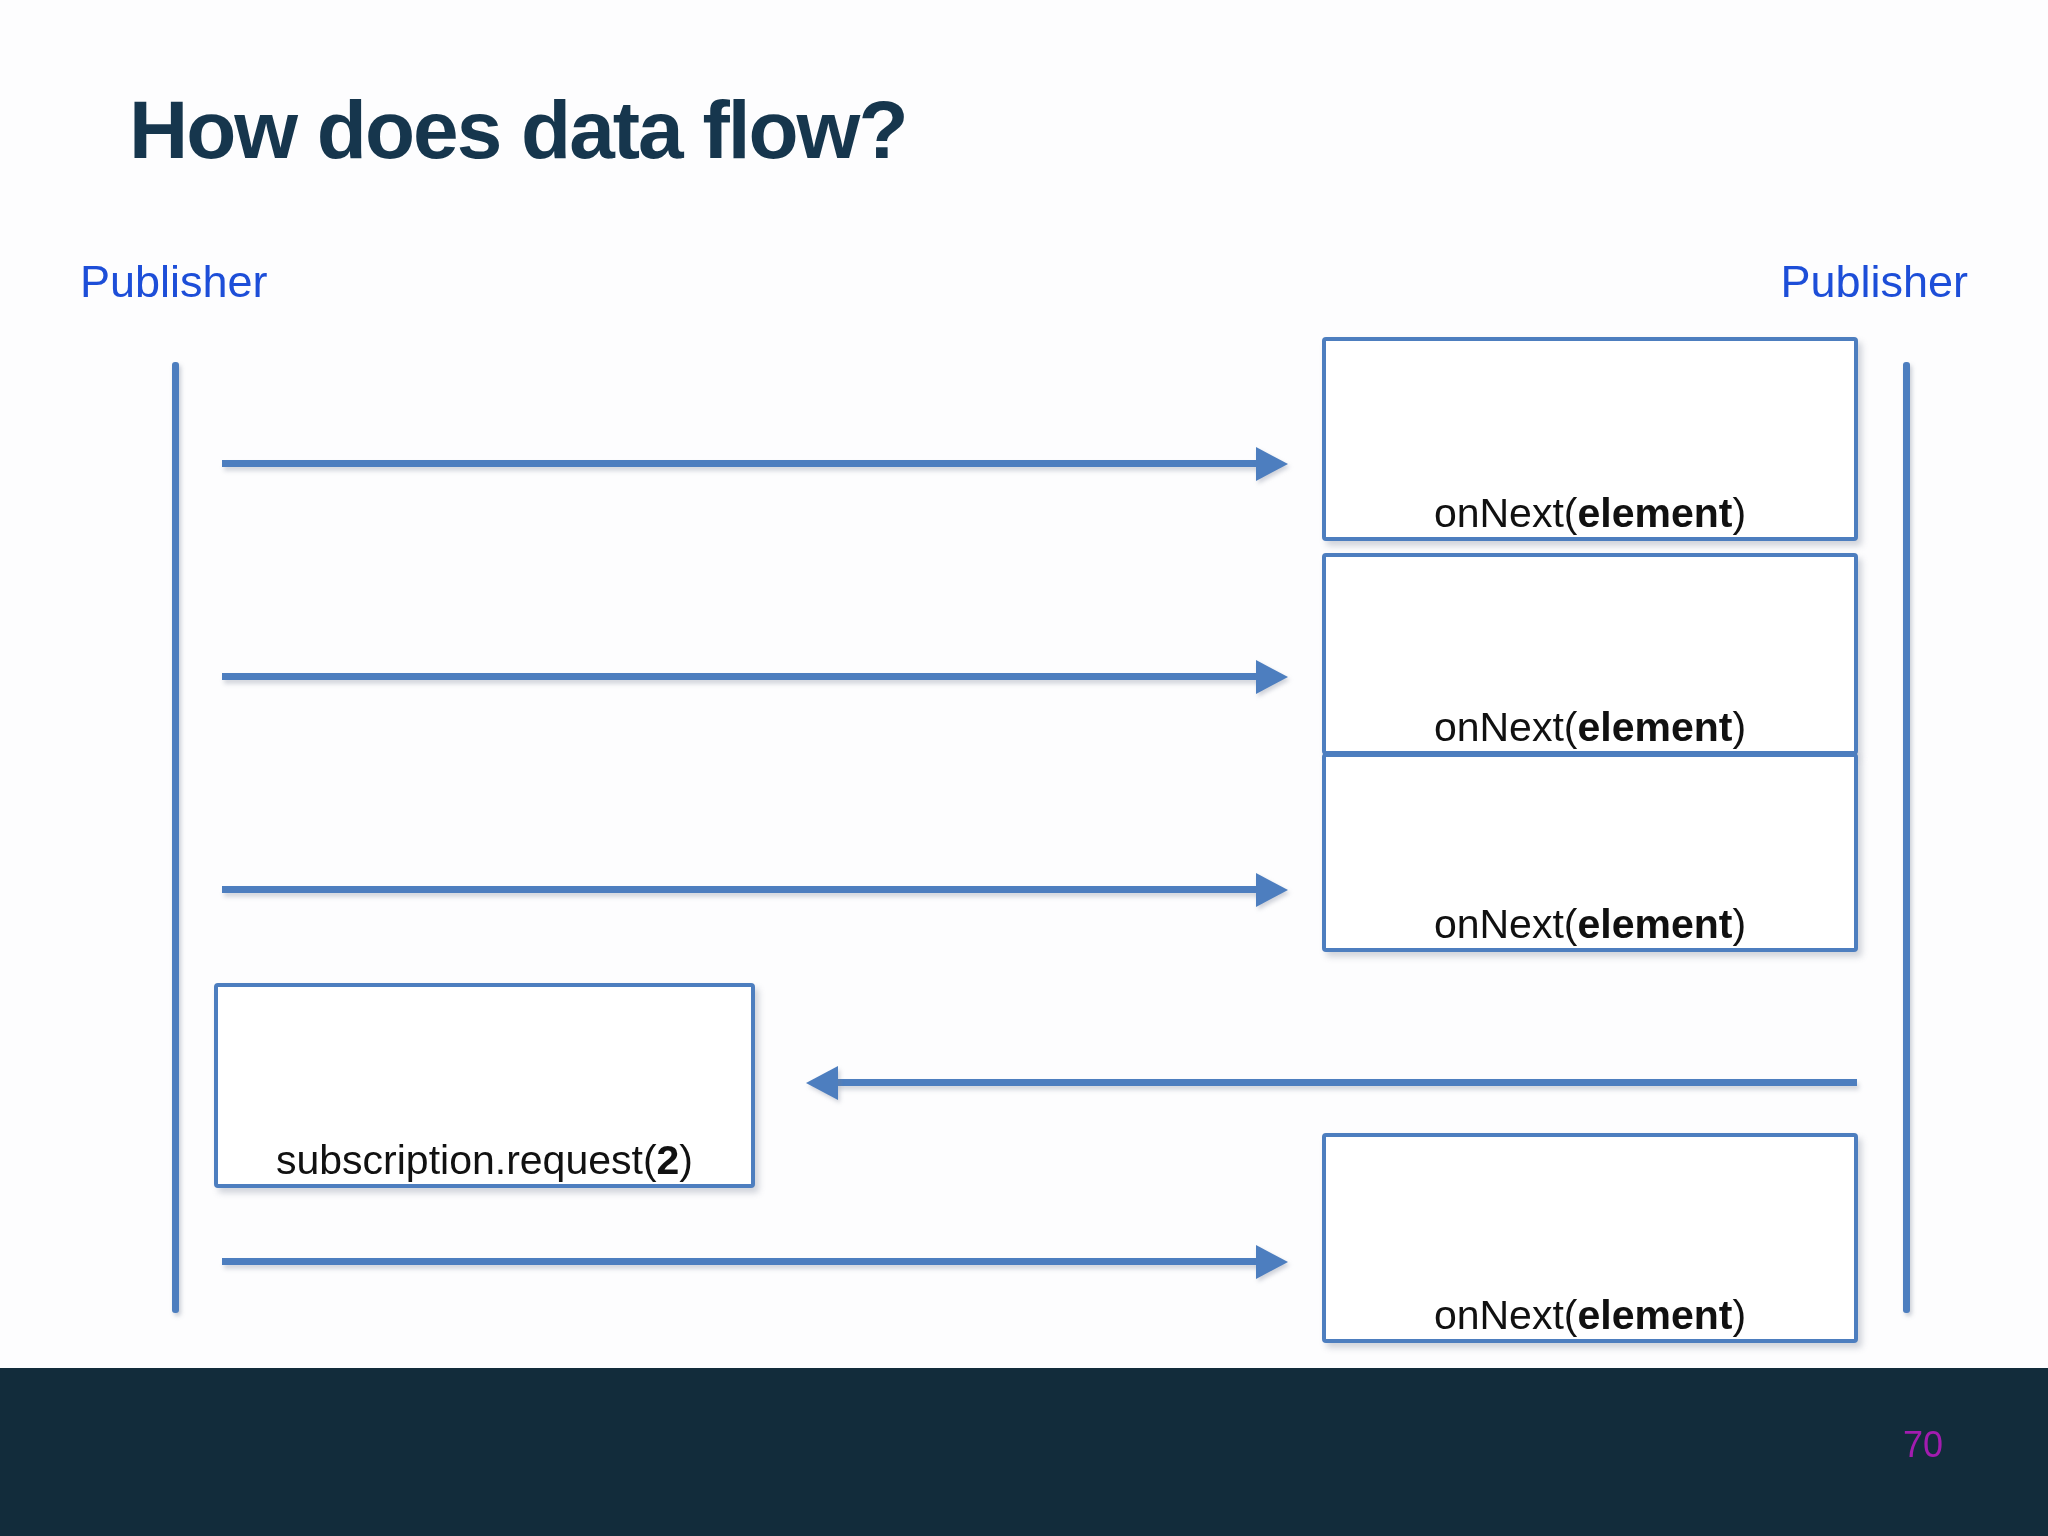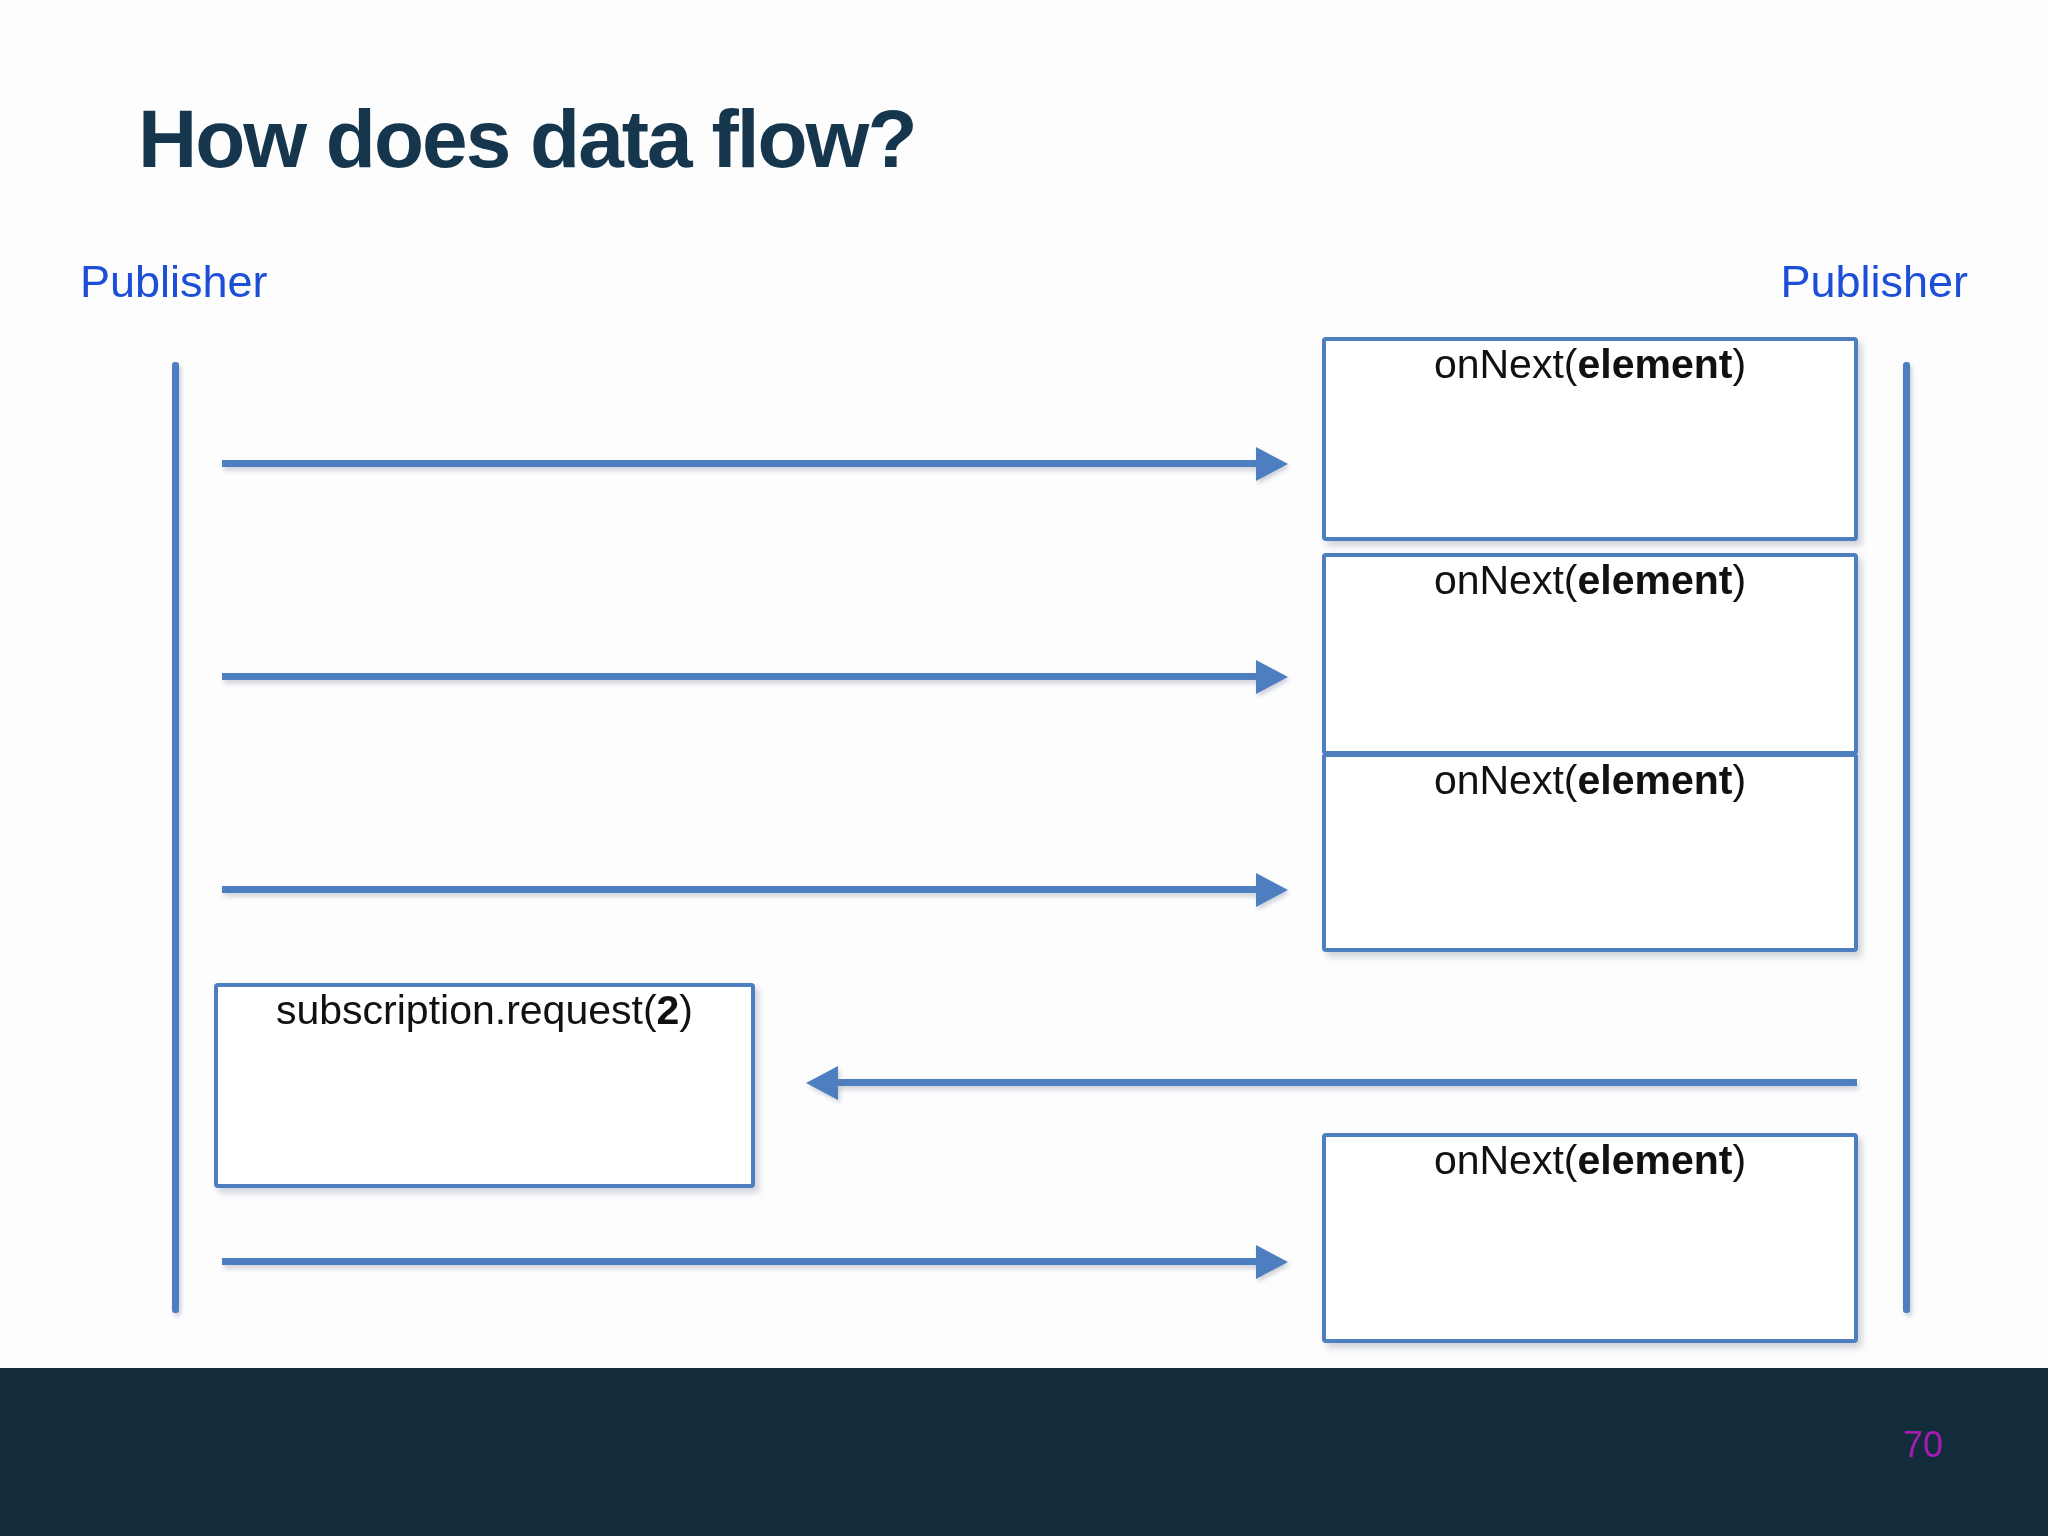"How does data flow?" .title { margin: 12px -> 3px }
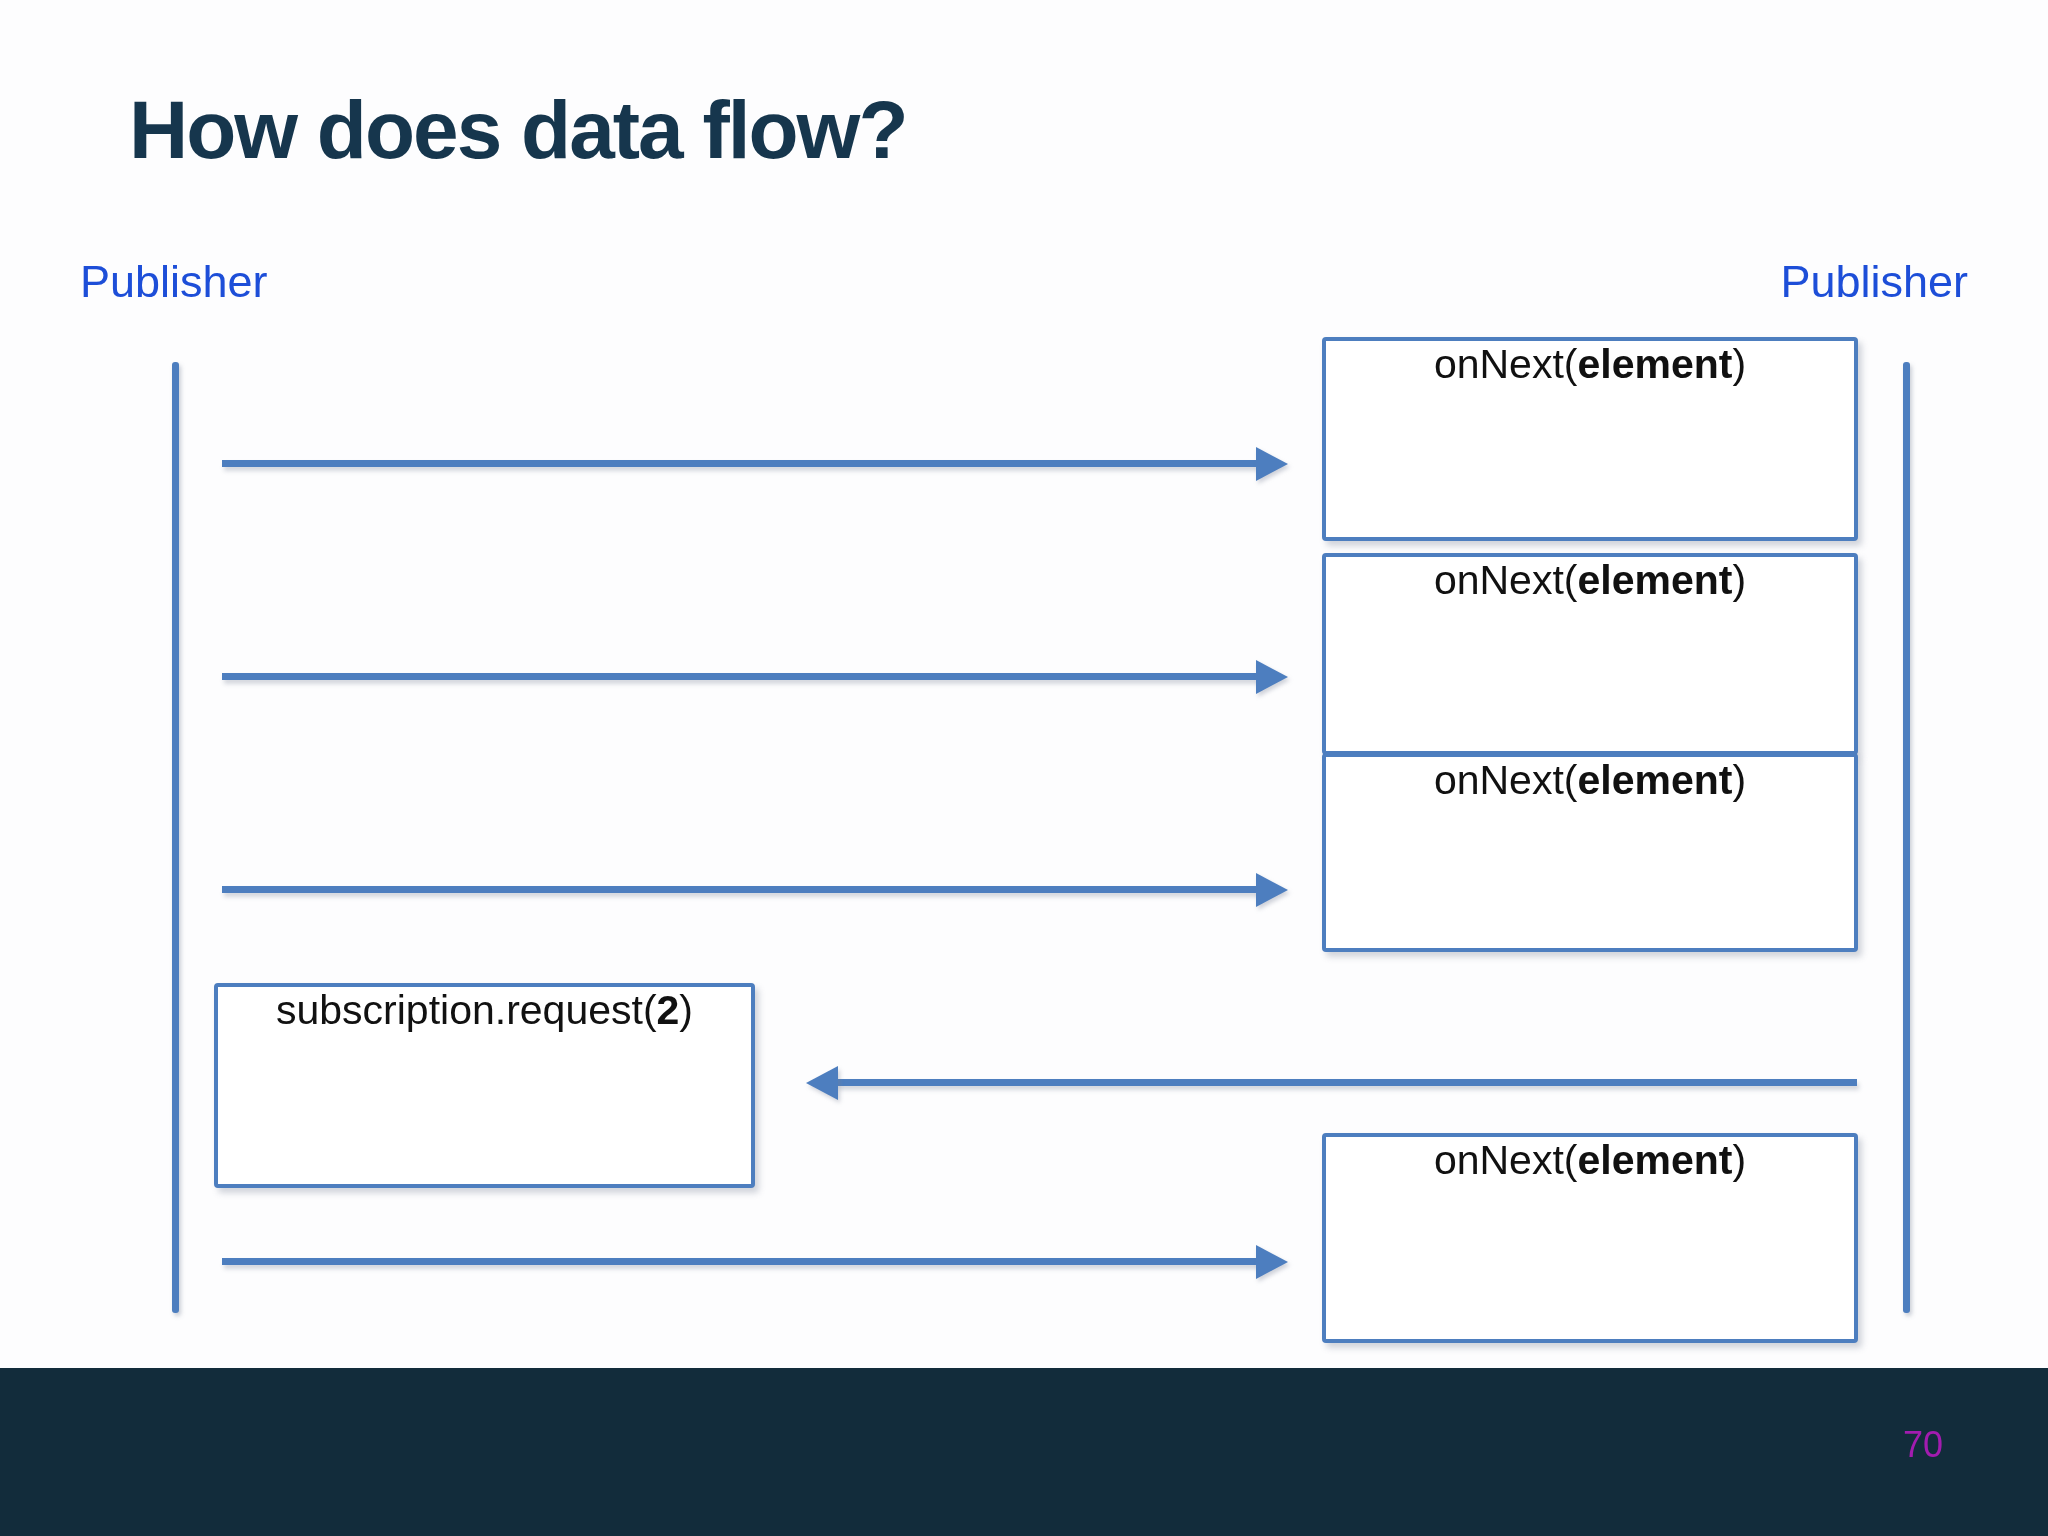"onNext(element)" .callbox { align-items: flex-start -> flex-end }
